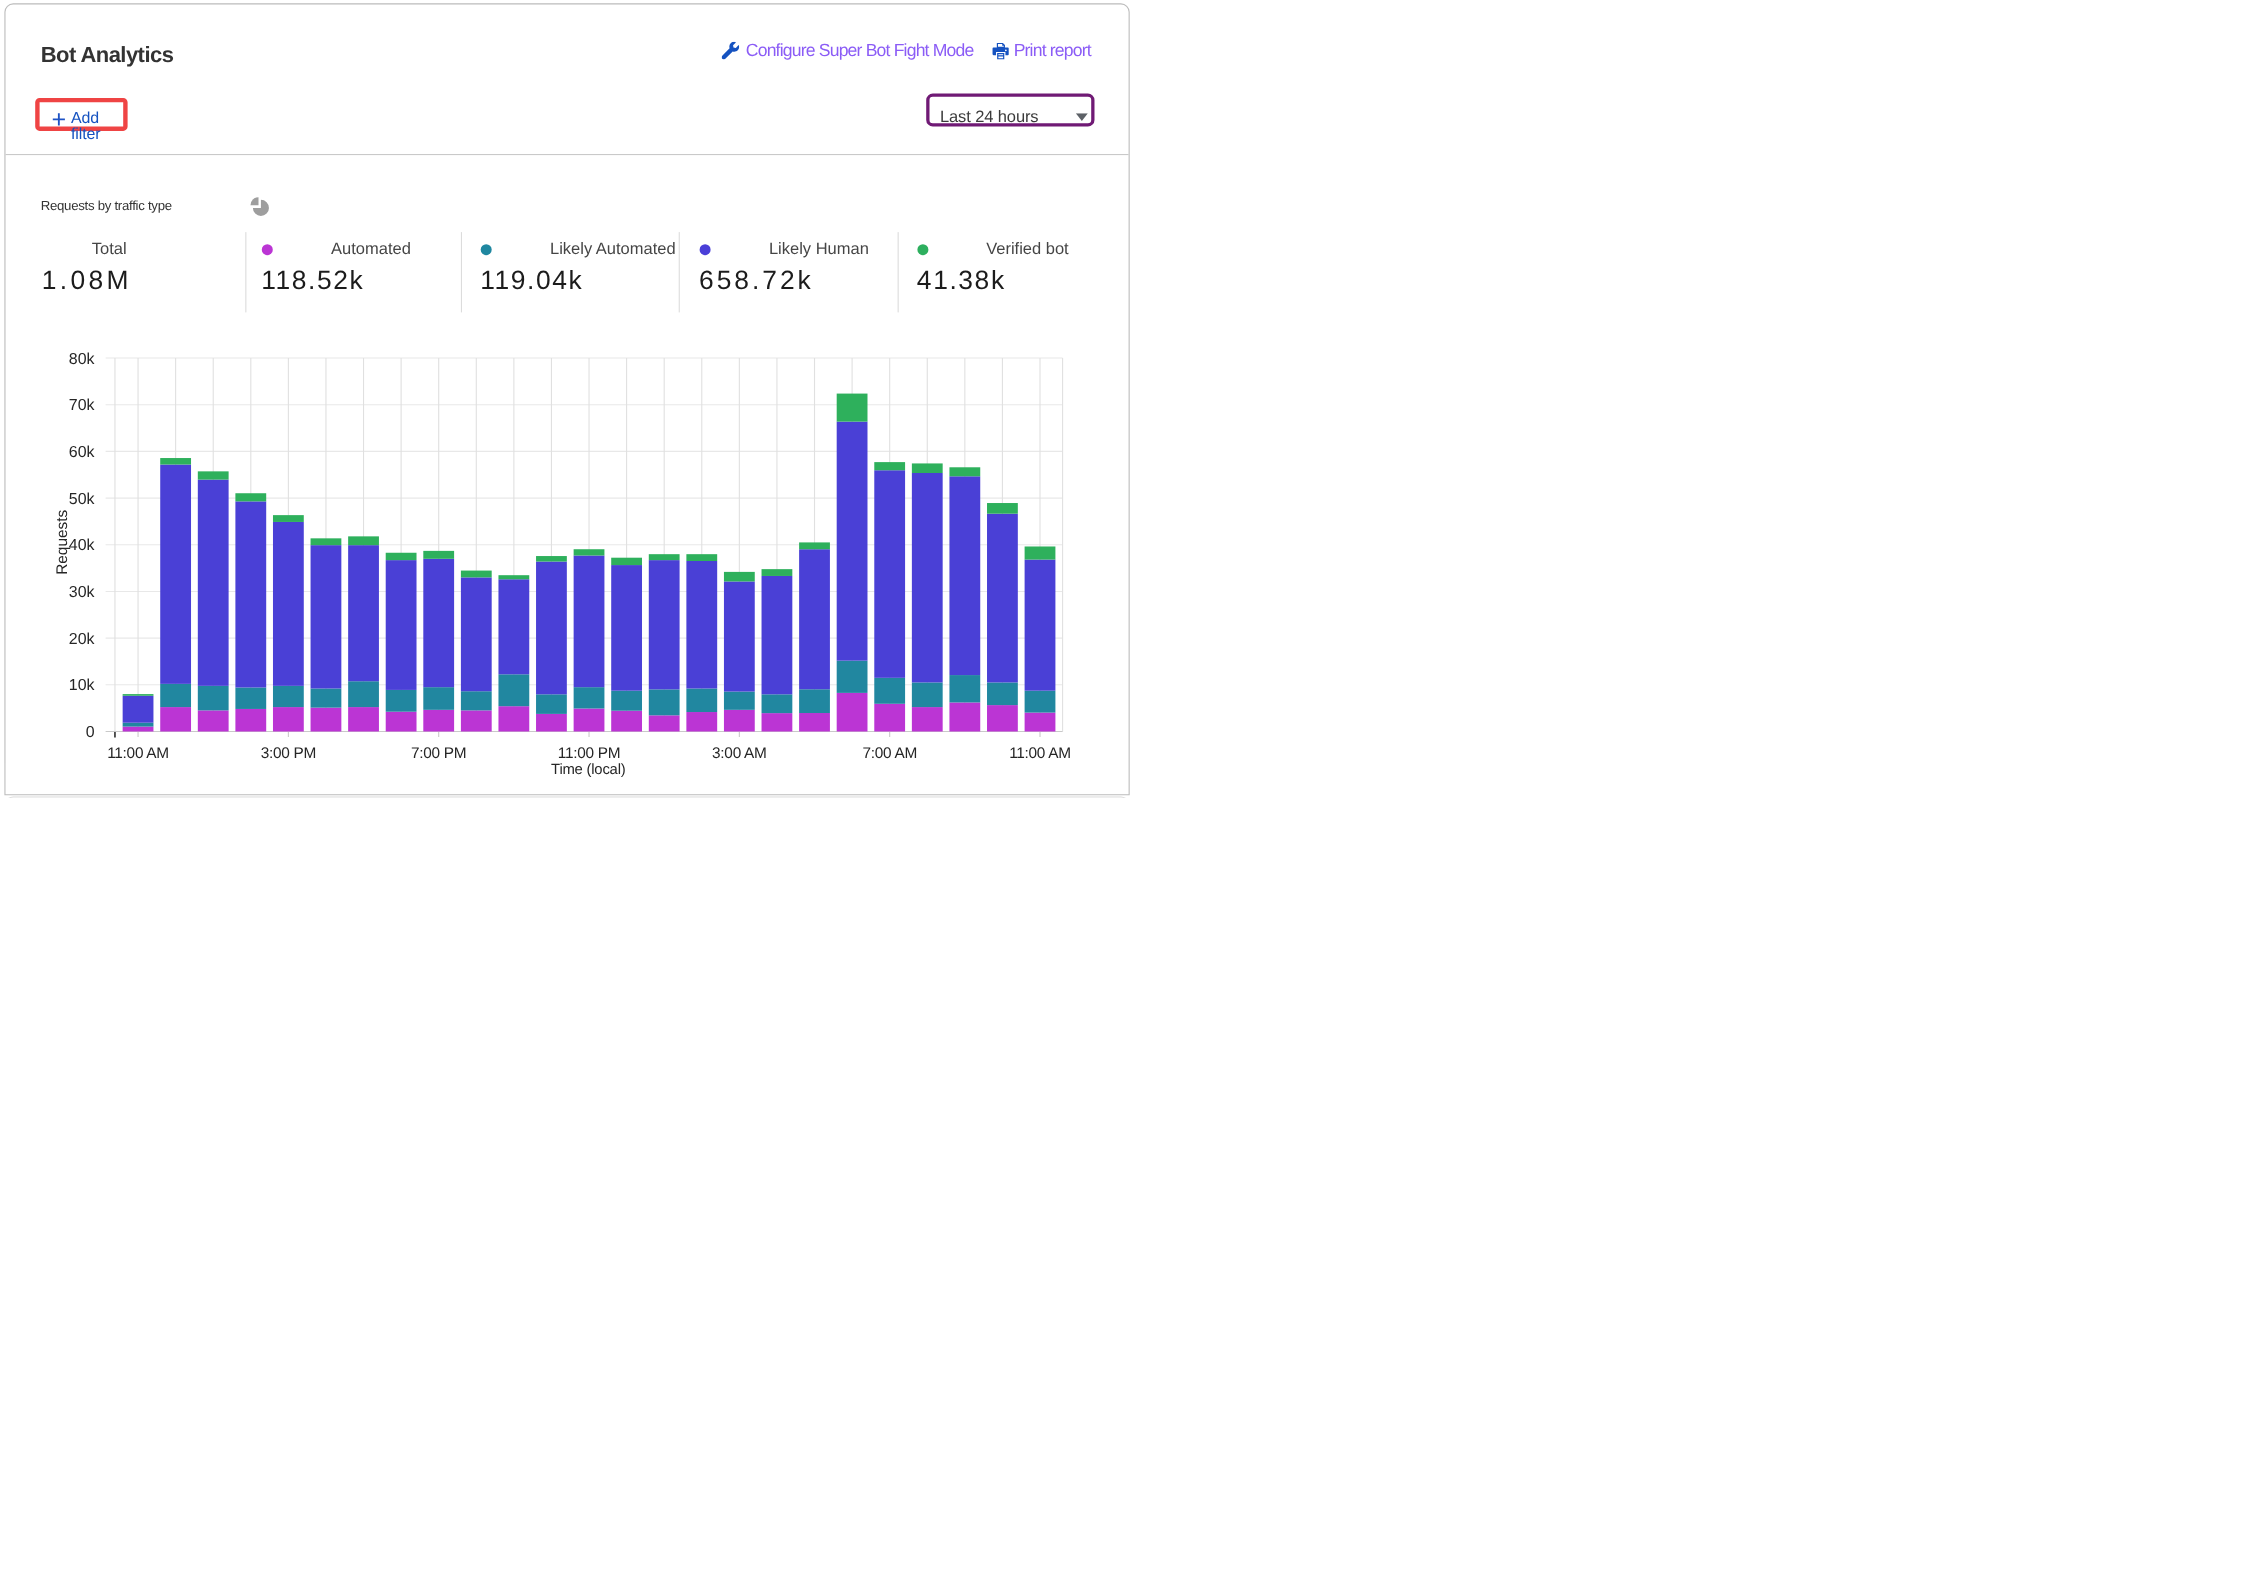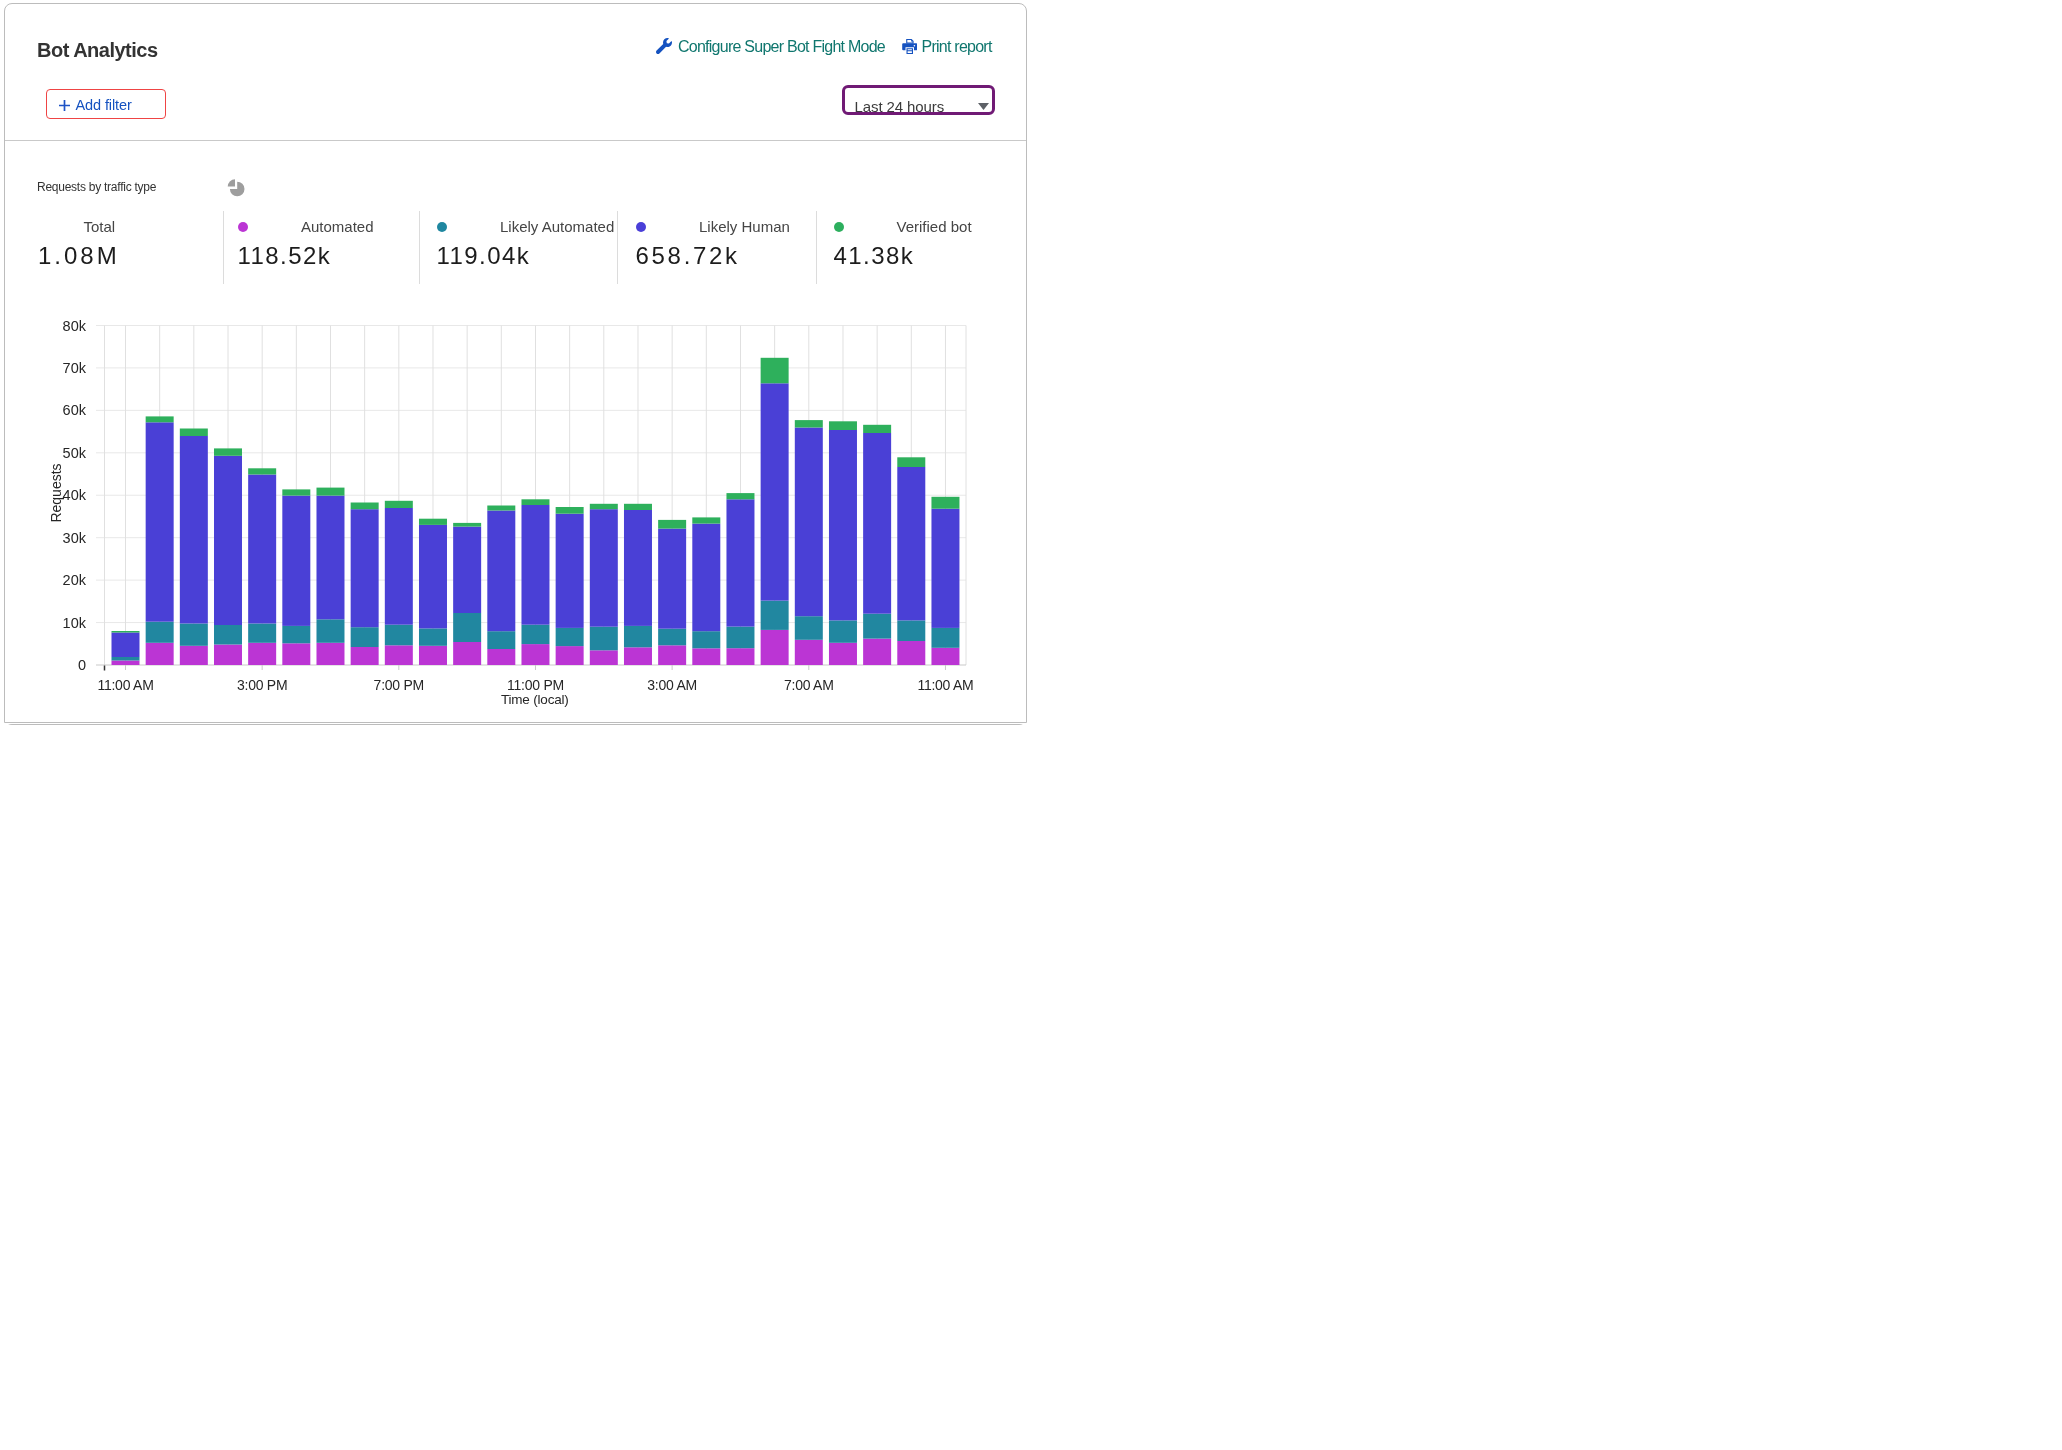"Configure Super Bot Fight Mode" .link { color: #0f766e -> #8b5cf6 }
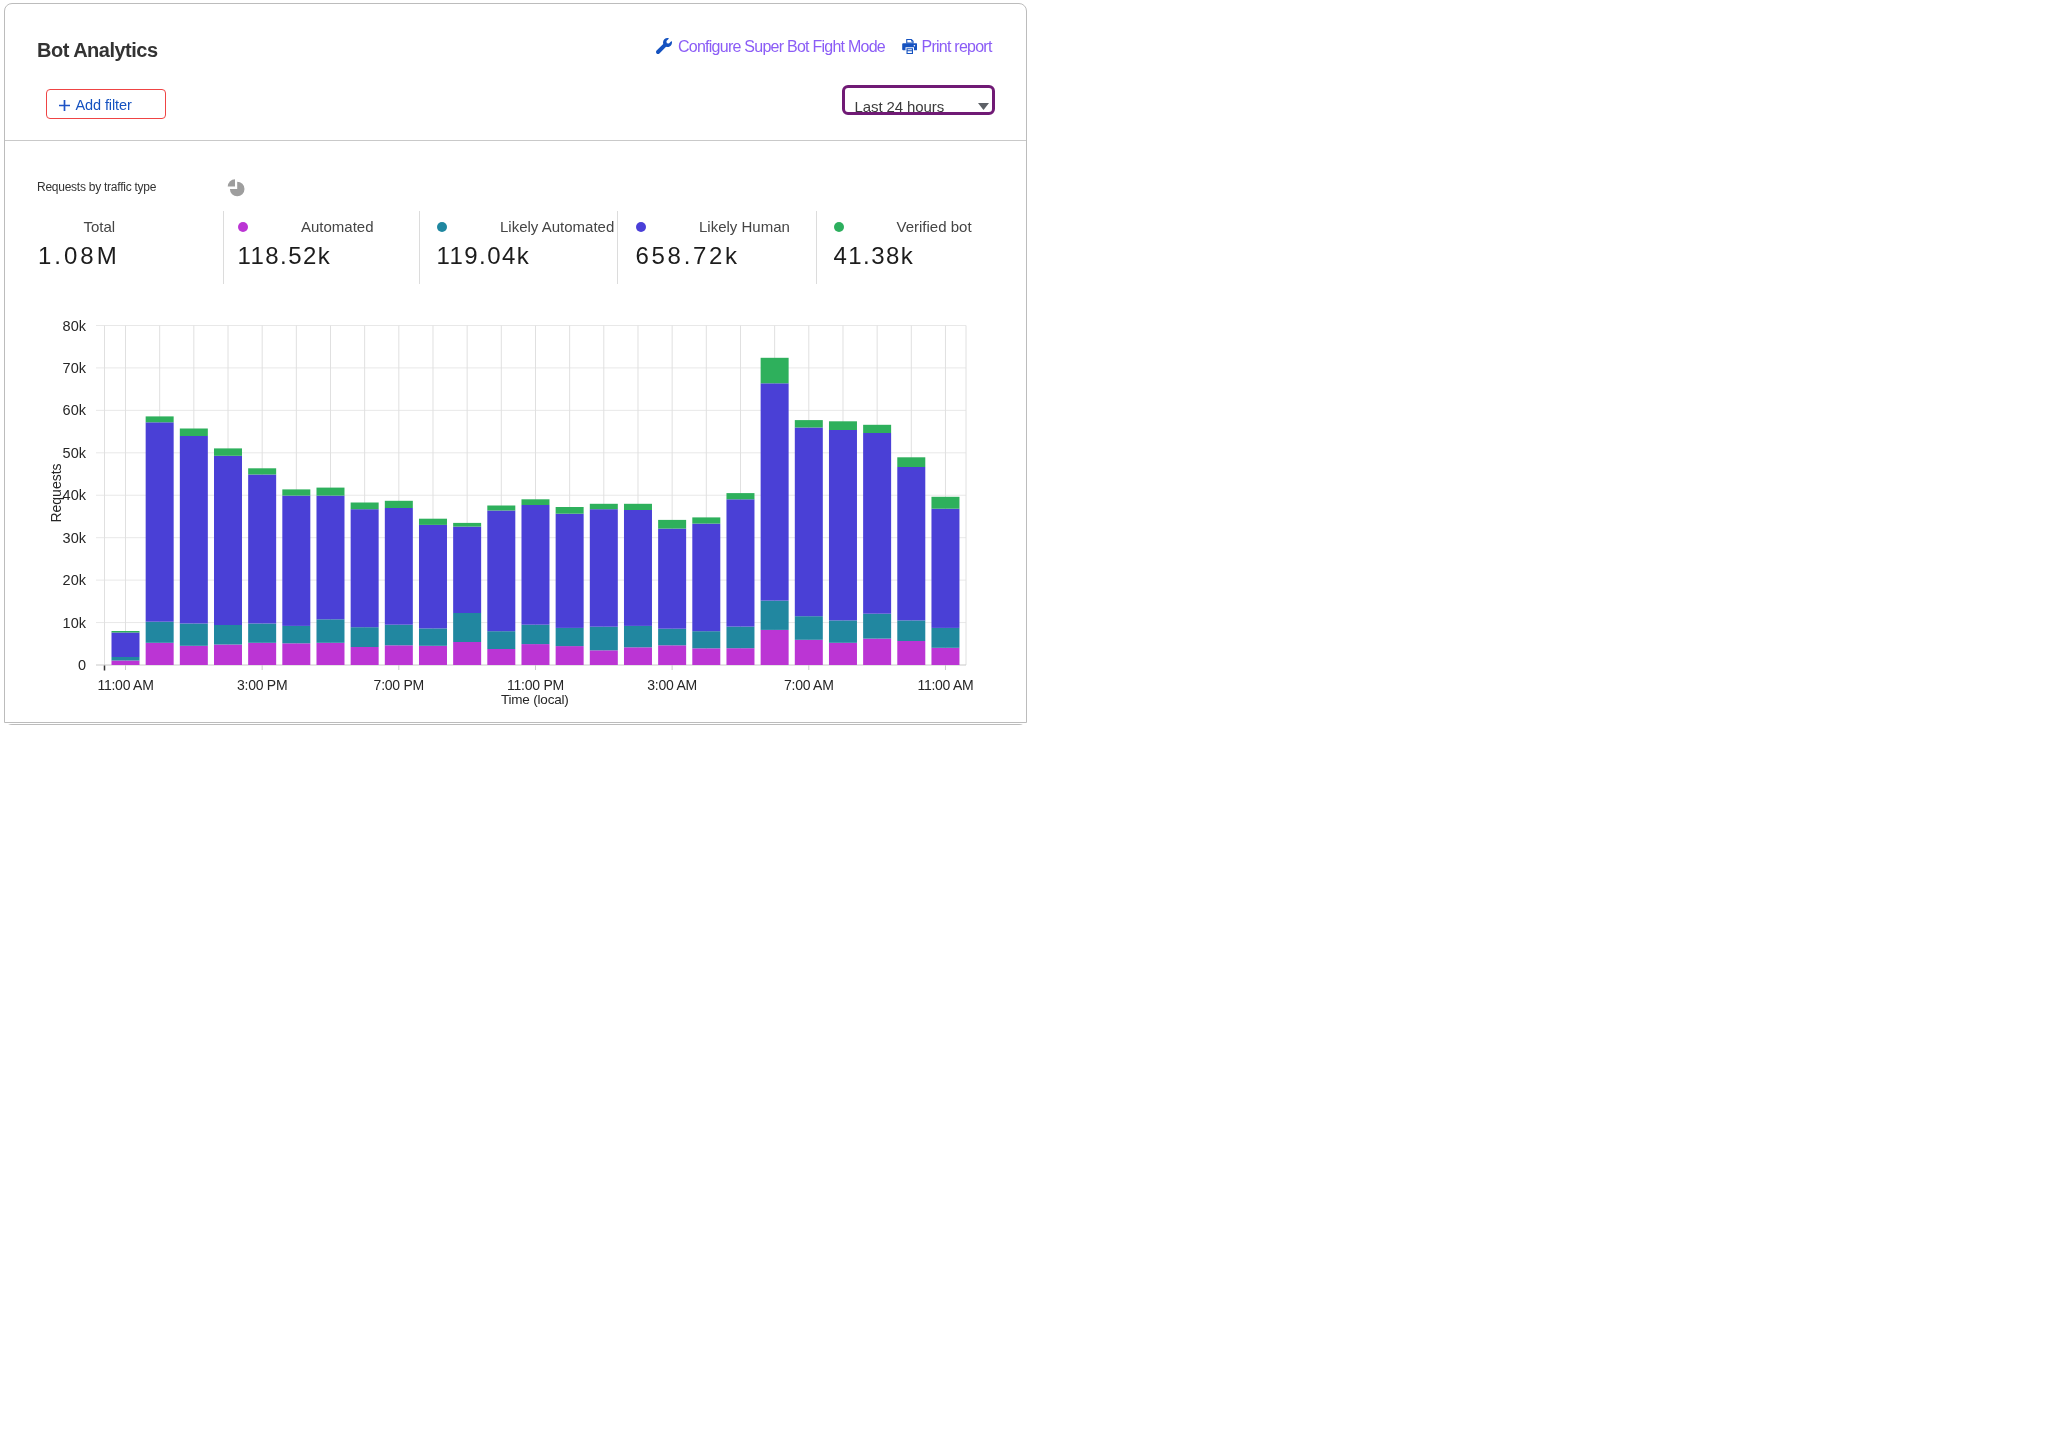"Add filter" .addfilter { border: 1px solid #ef4444 -> 4px solid #ef4444; left: 46px -> 32px; width: 120px -> 84px }
